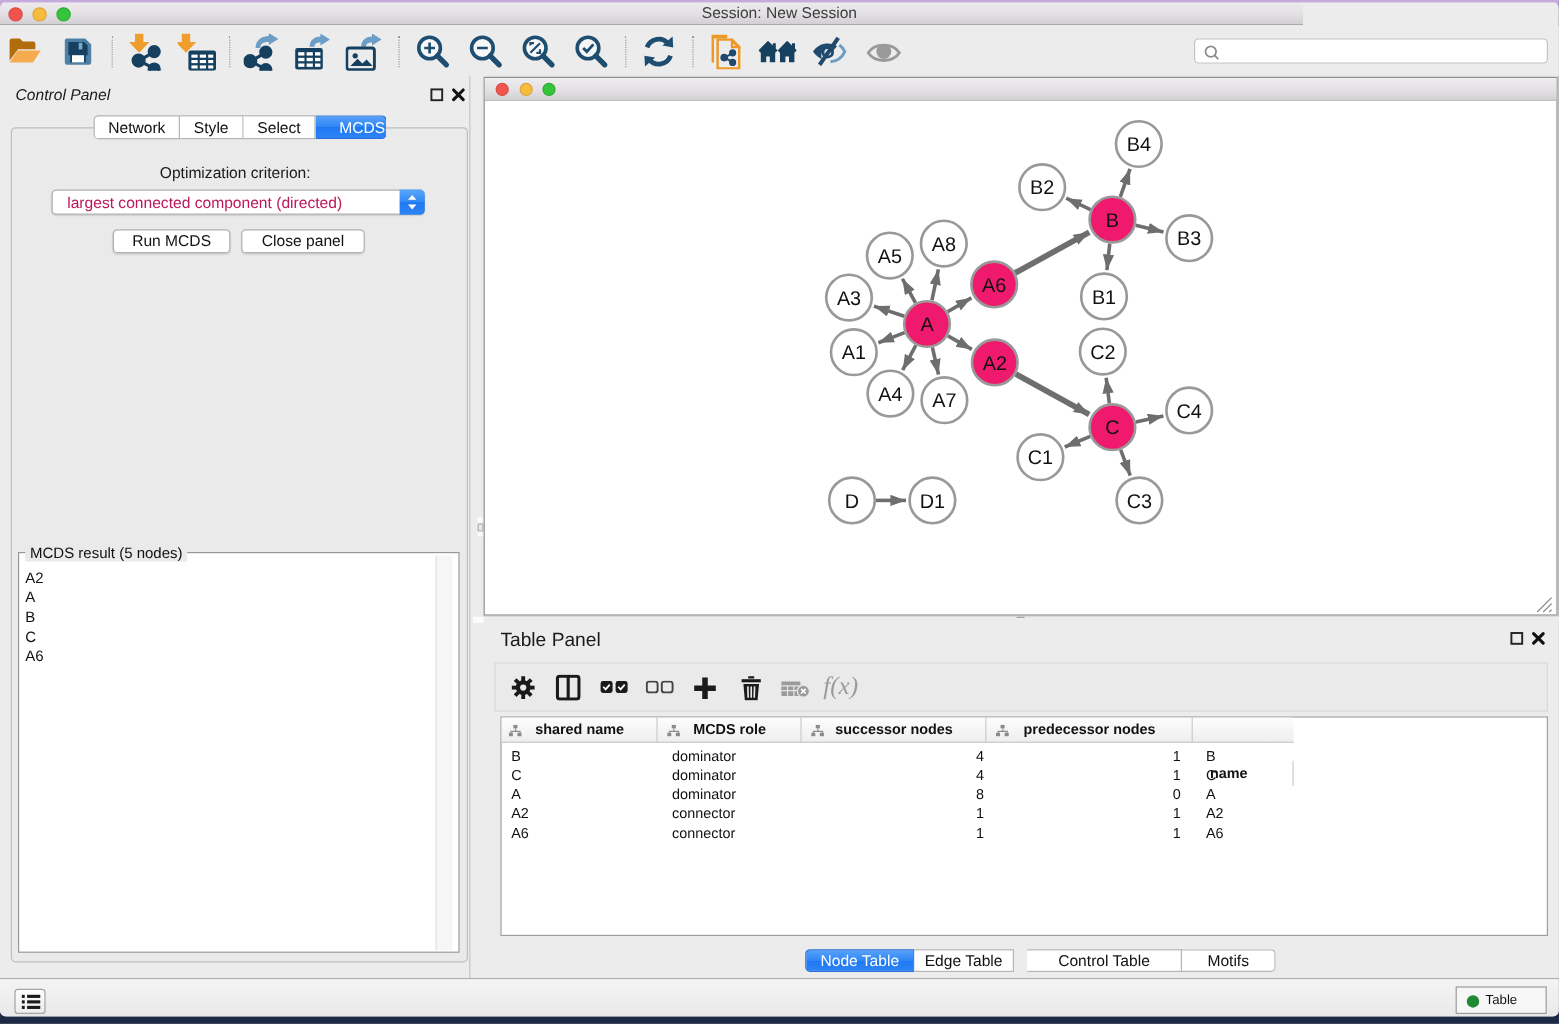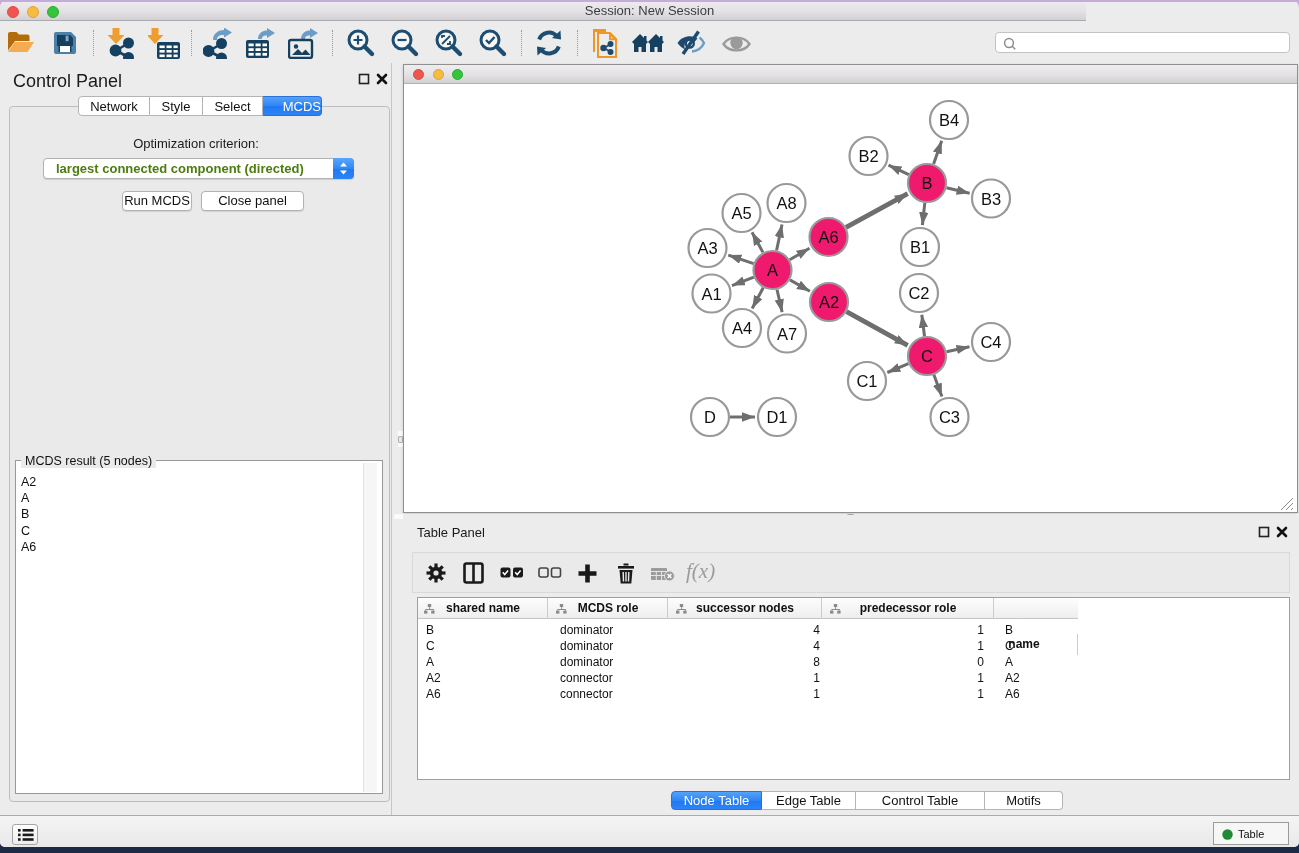"Control Panel" #cp-title { font-size: 18px -> 13px; font-style: none -> italic }
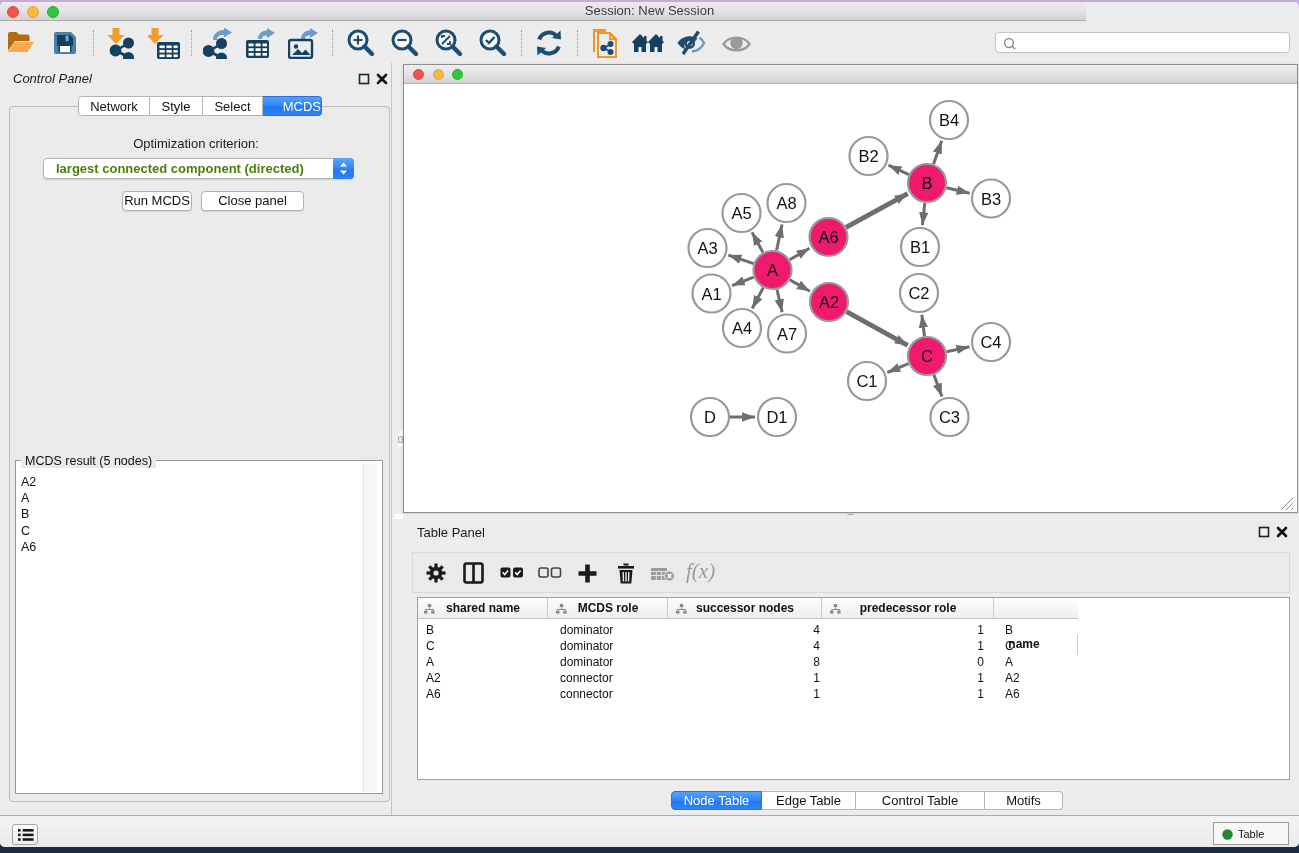"largest connected component (directed)" #dropdown { color: #4d7c0f -> #be185d; font-weight: bold -> none }
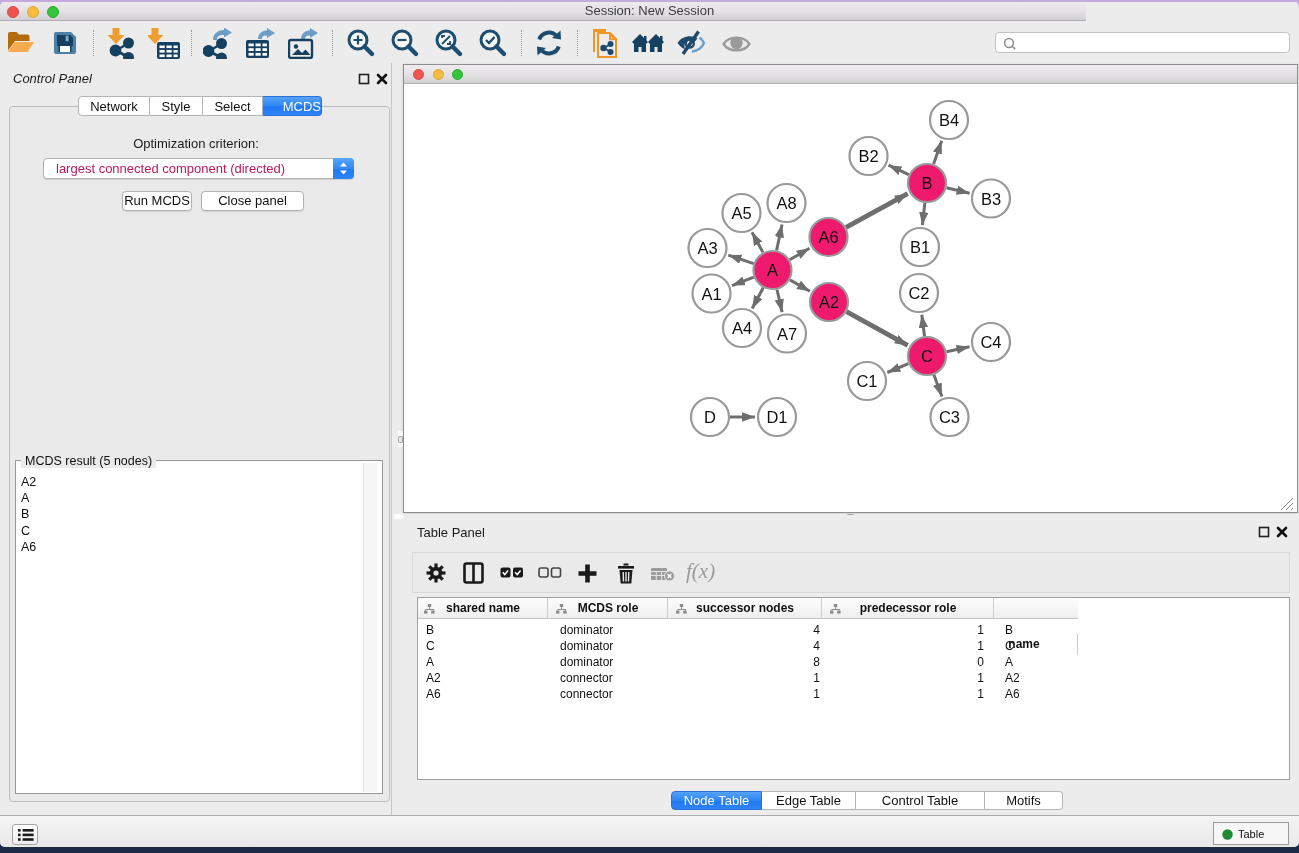"Run MCDS" div.btn { margin-left: 28px -> none; width: 70px -> 98px }
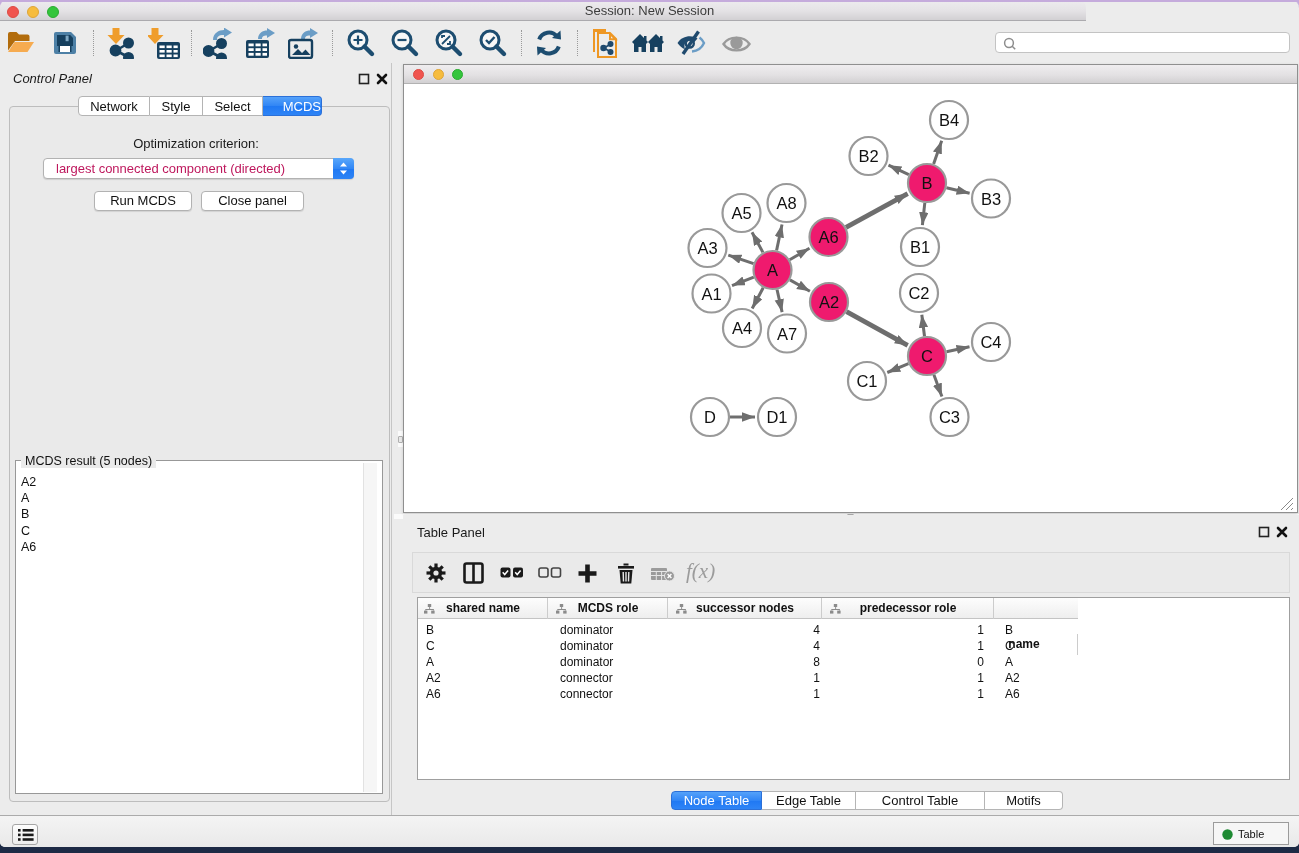"Table Panel" #tp-title { font-size: 13px -> 16px }
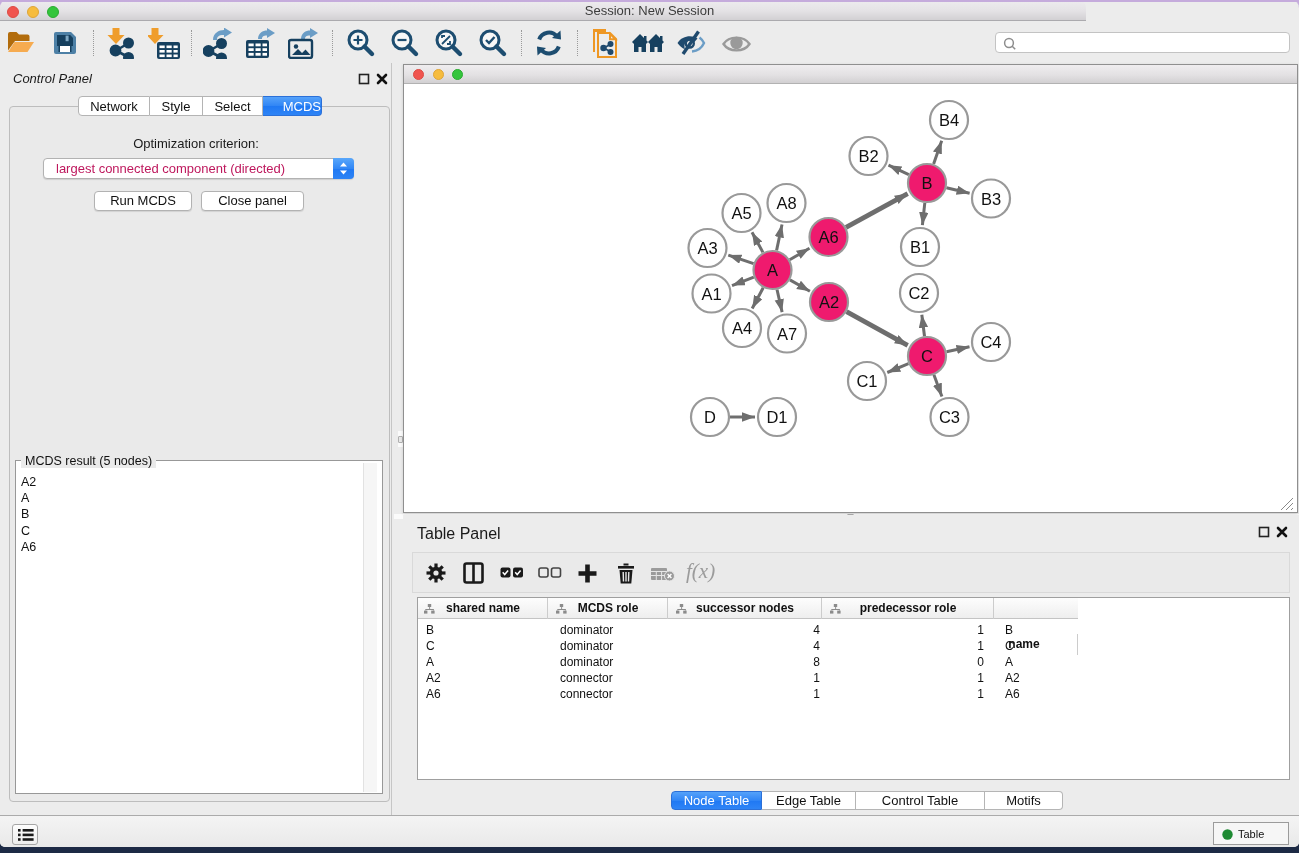"predecessor role" div.htext { text: role -> nodes }
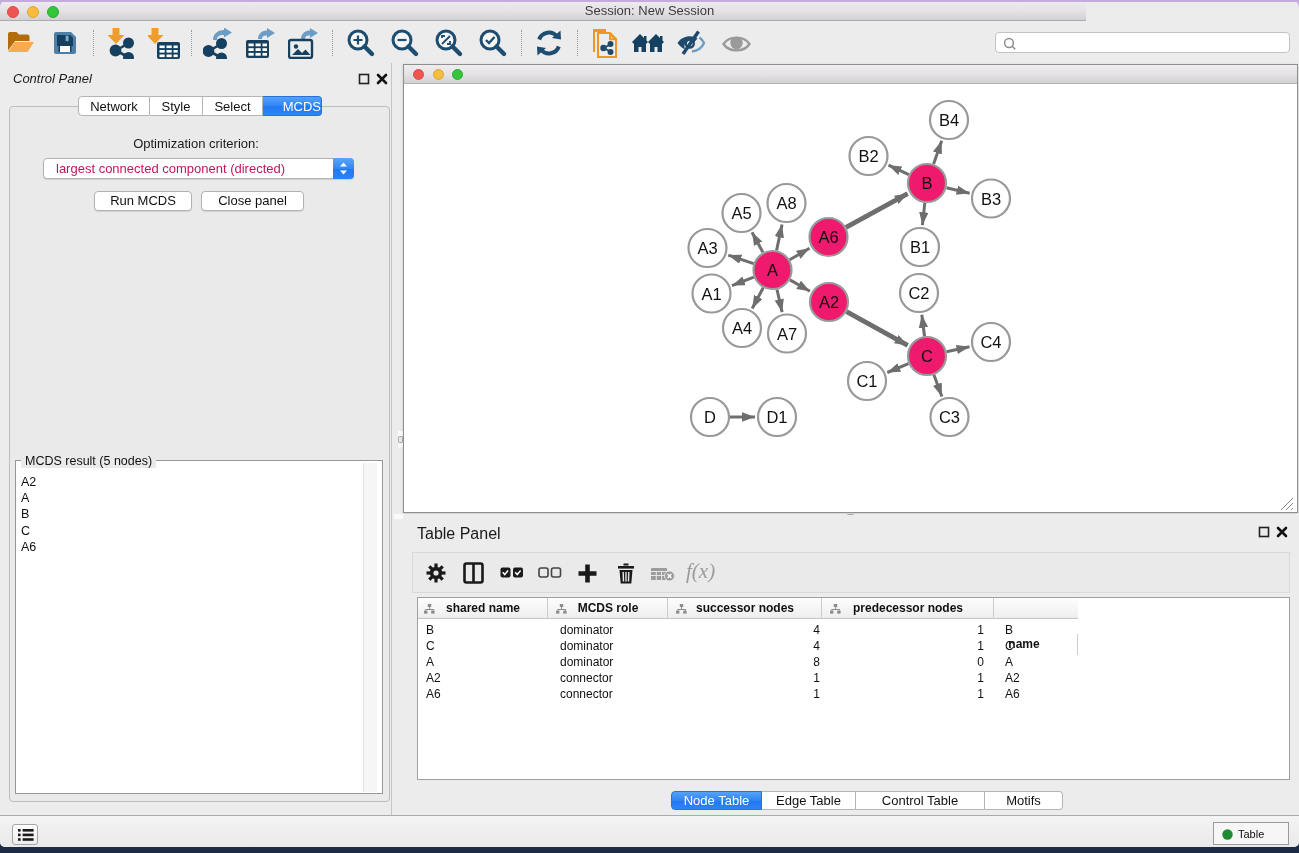"Edge Table" div.btab { width: 94px -> 83px }
